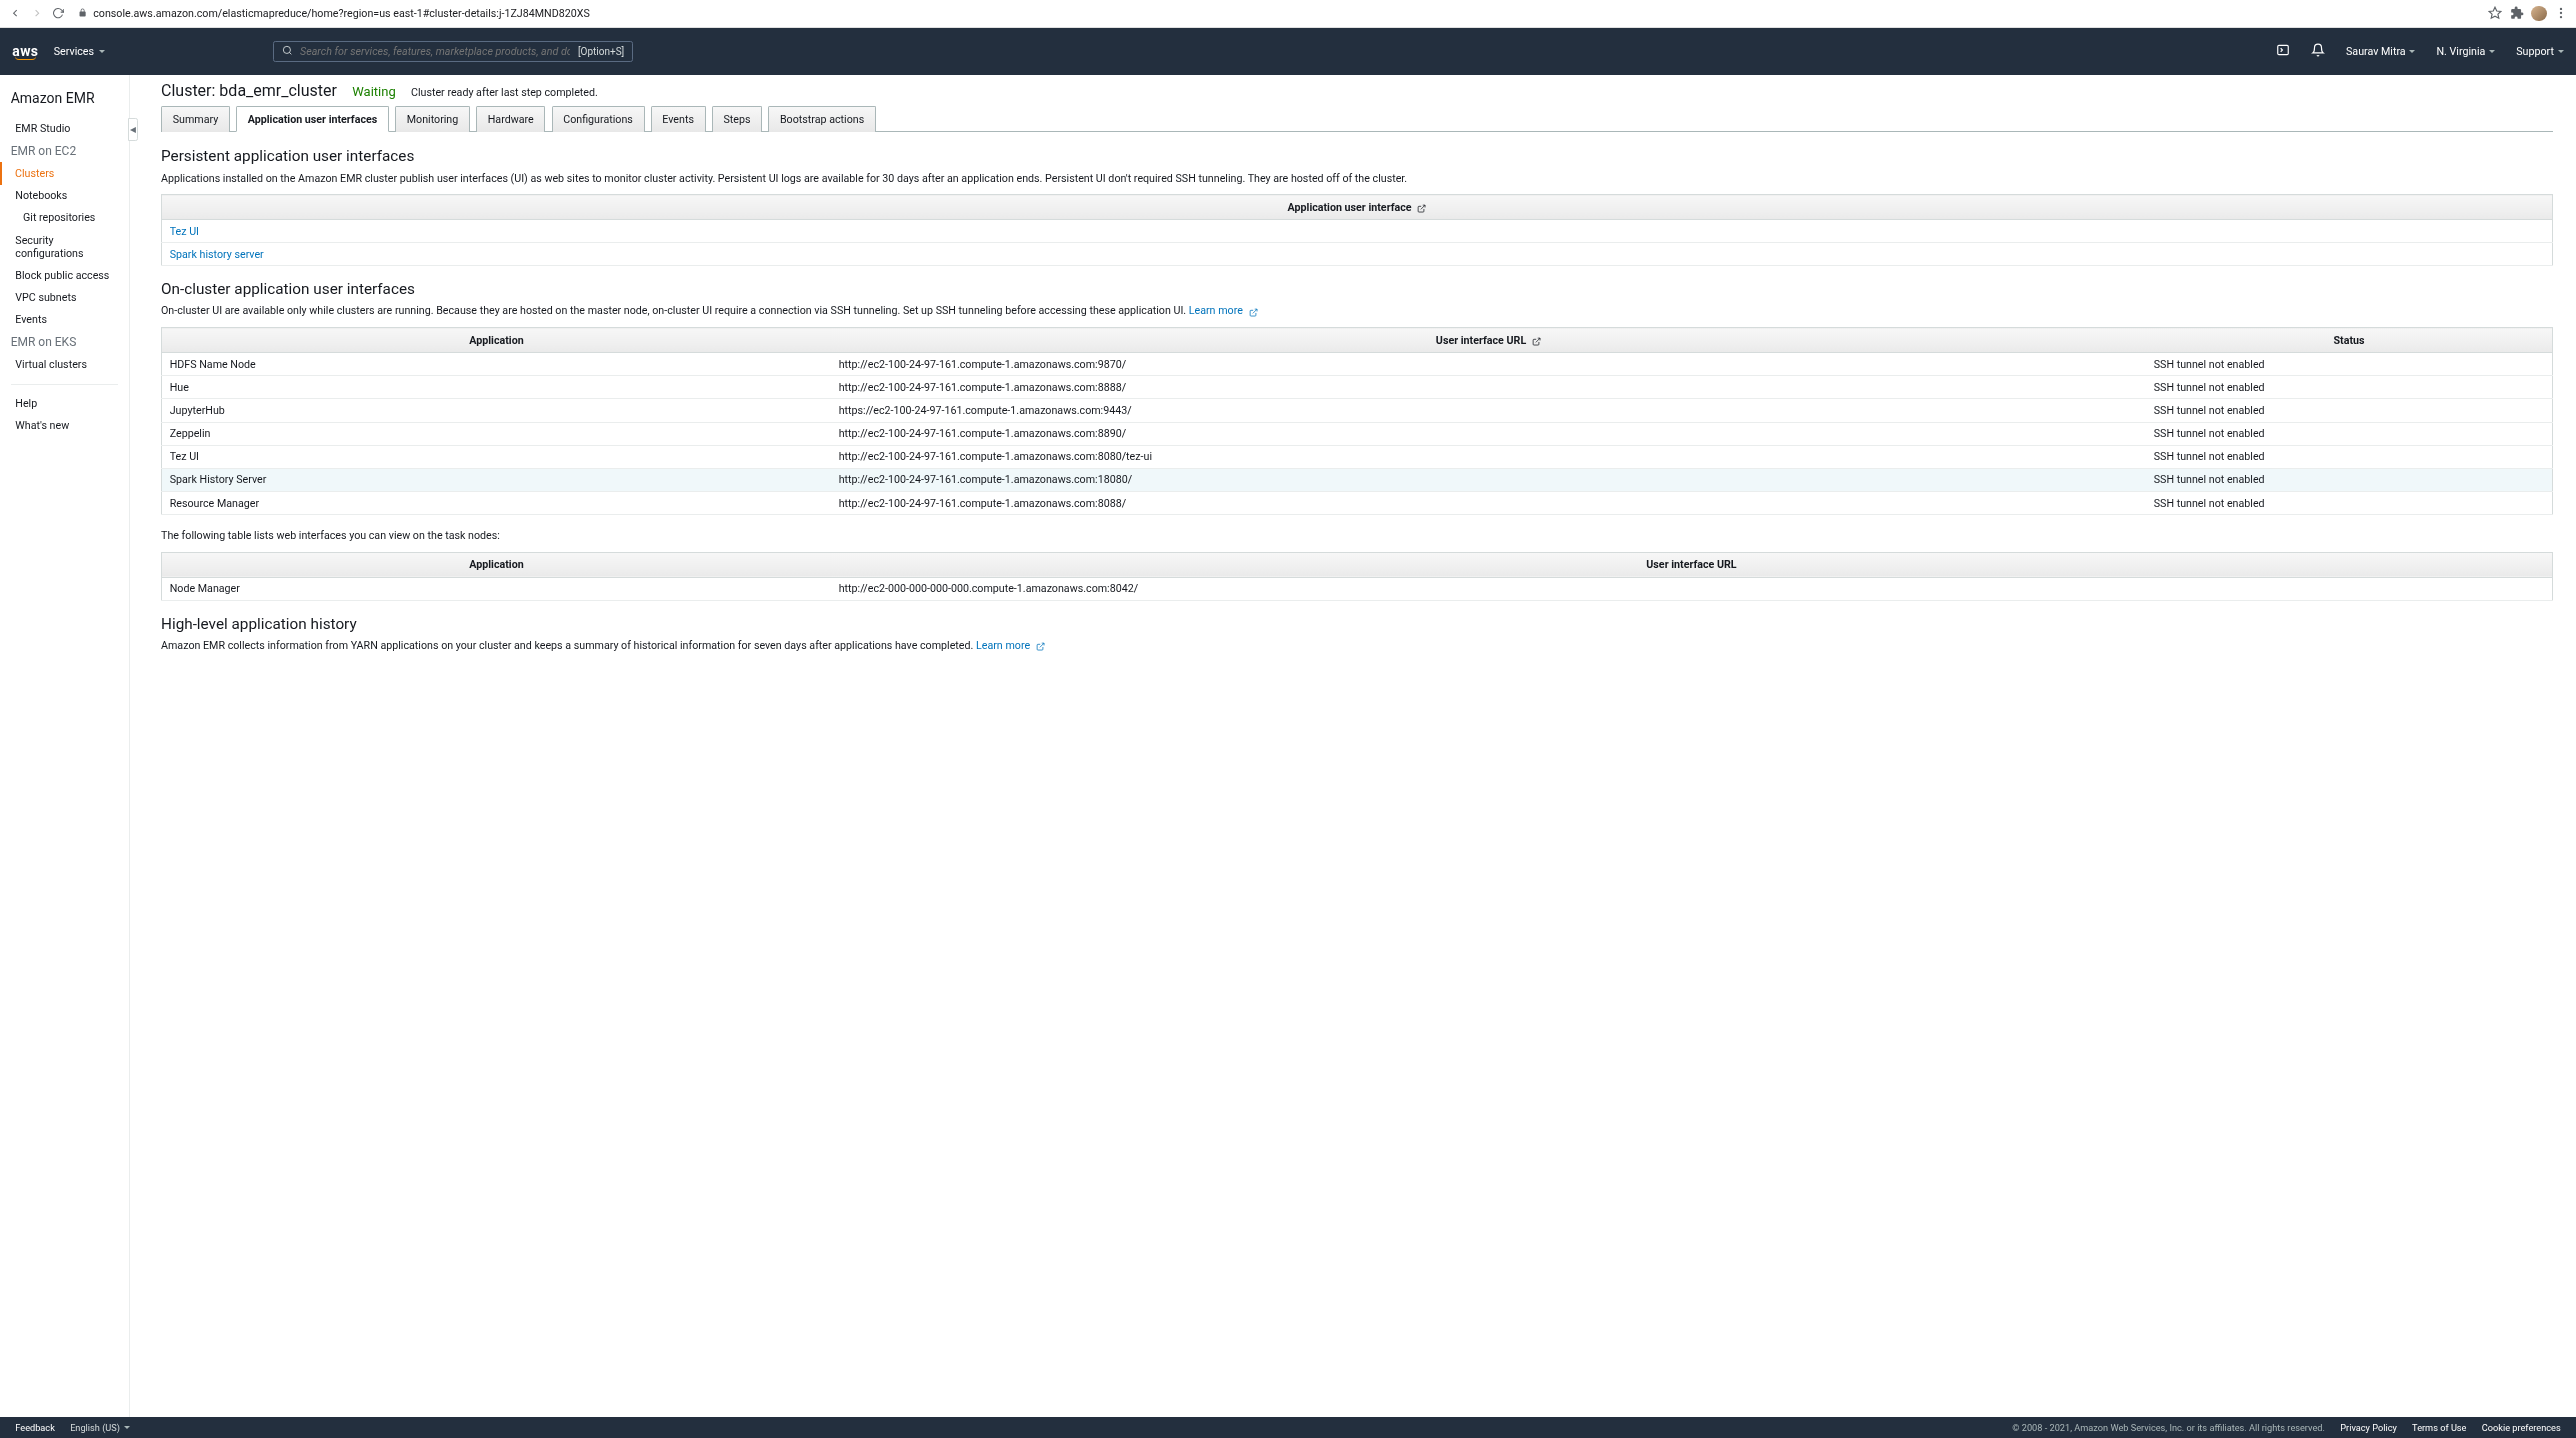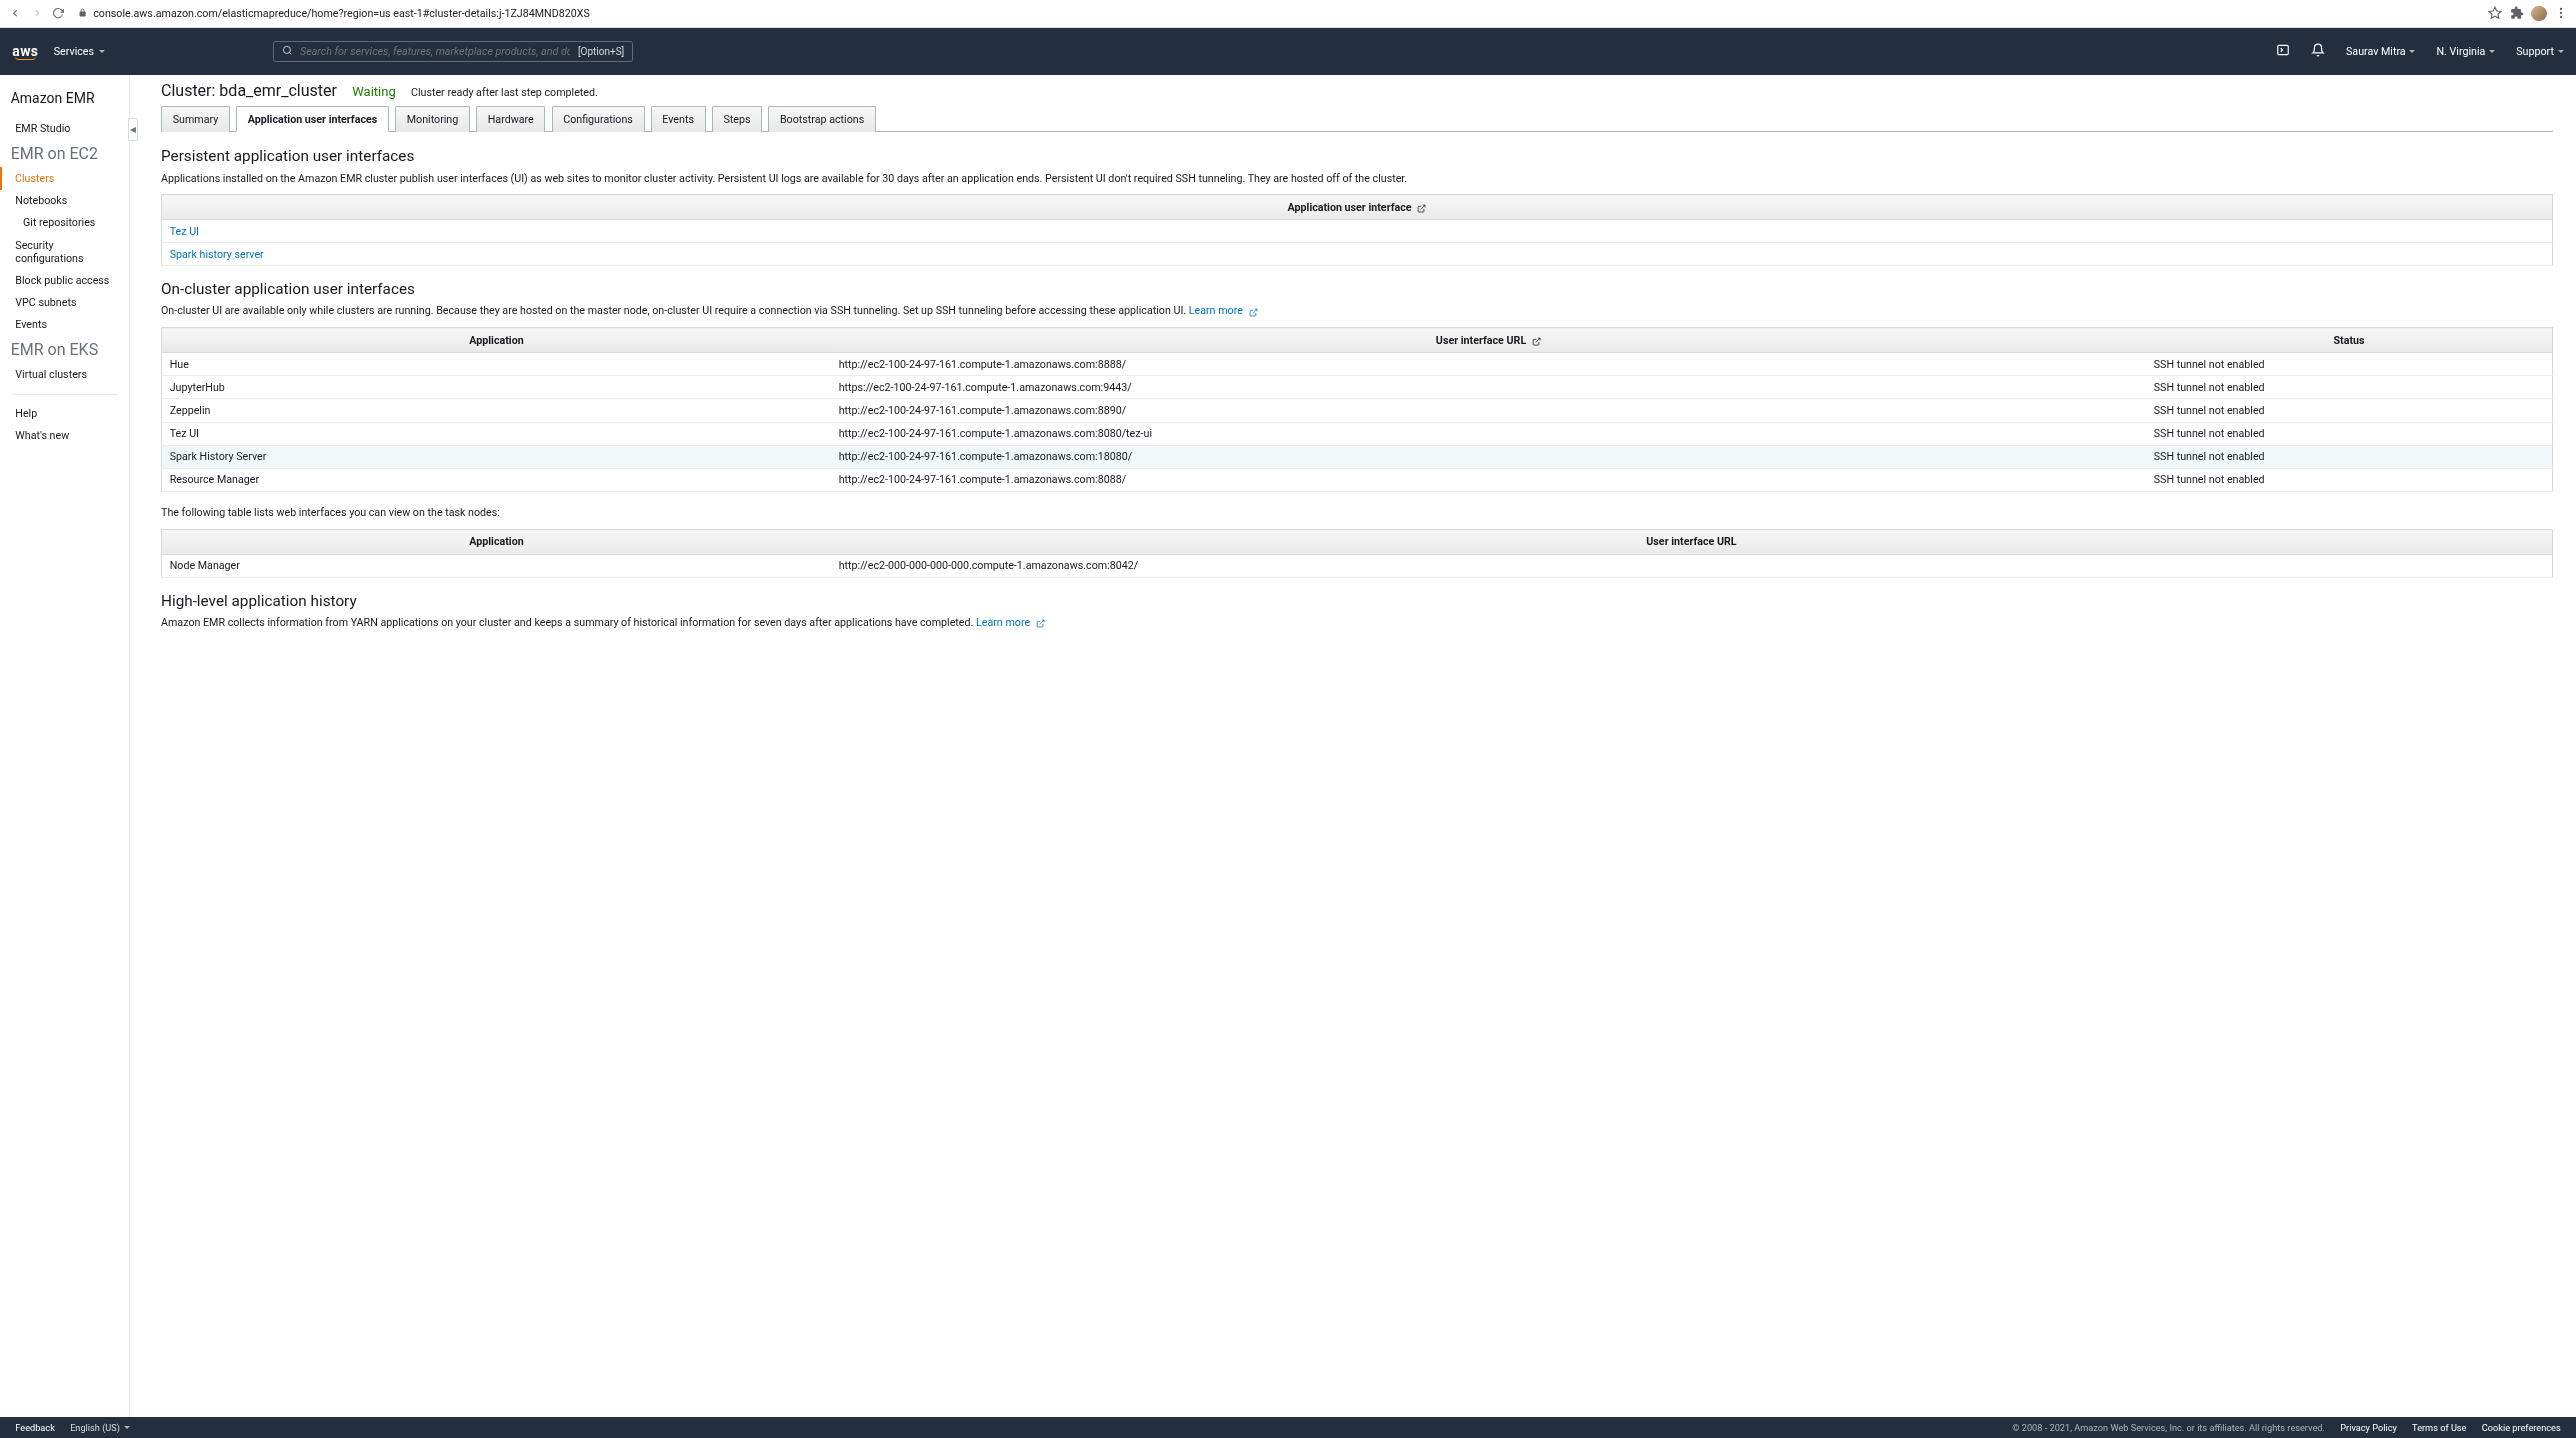"EMR on EC2" .sidebar .section-label { font-size: 16px -> 12px }
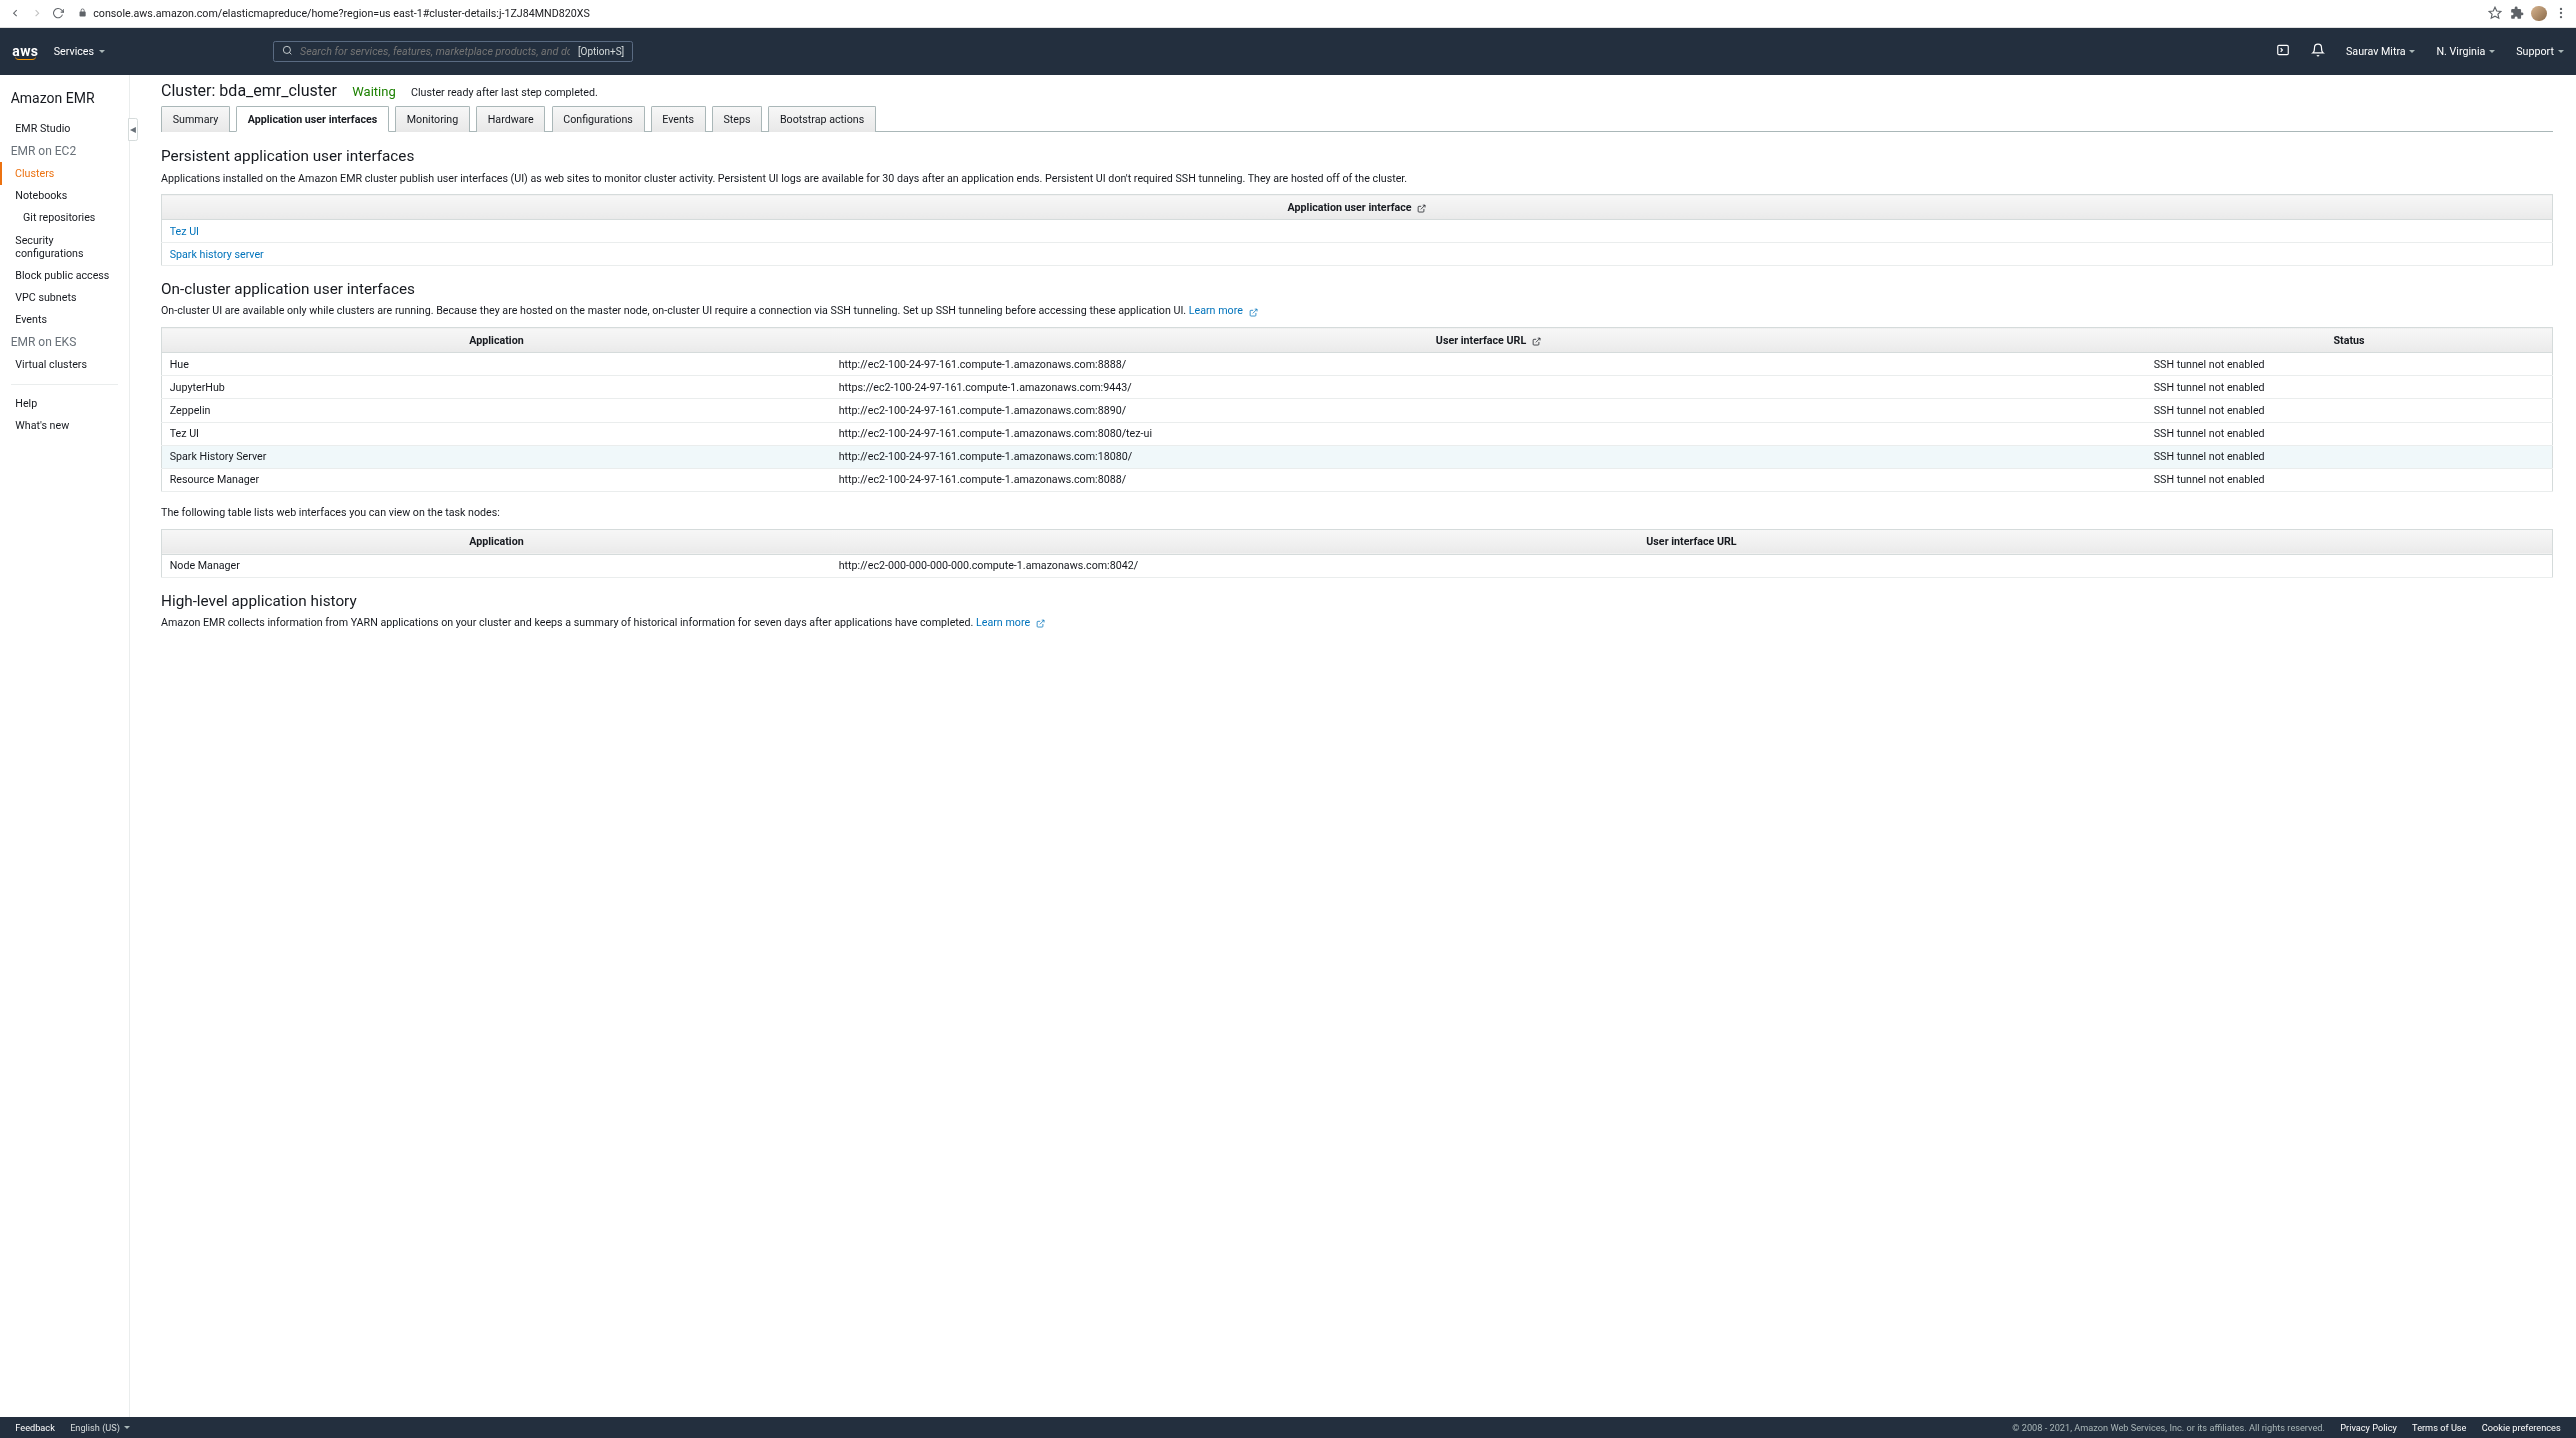"HDFS Name Node" tr { html: none -> <tr> <td>HDFS Name Node</td> <td>http://ec2-100-24-97-161.compute-1.amazonaws.com:9870/</td> <td>SSH tunnel not enabled</td> </tr> }
